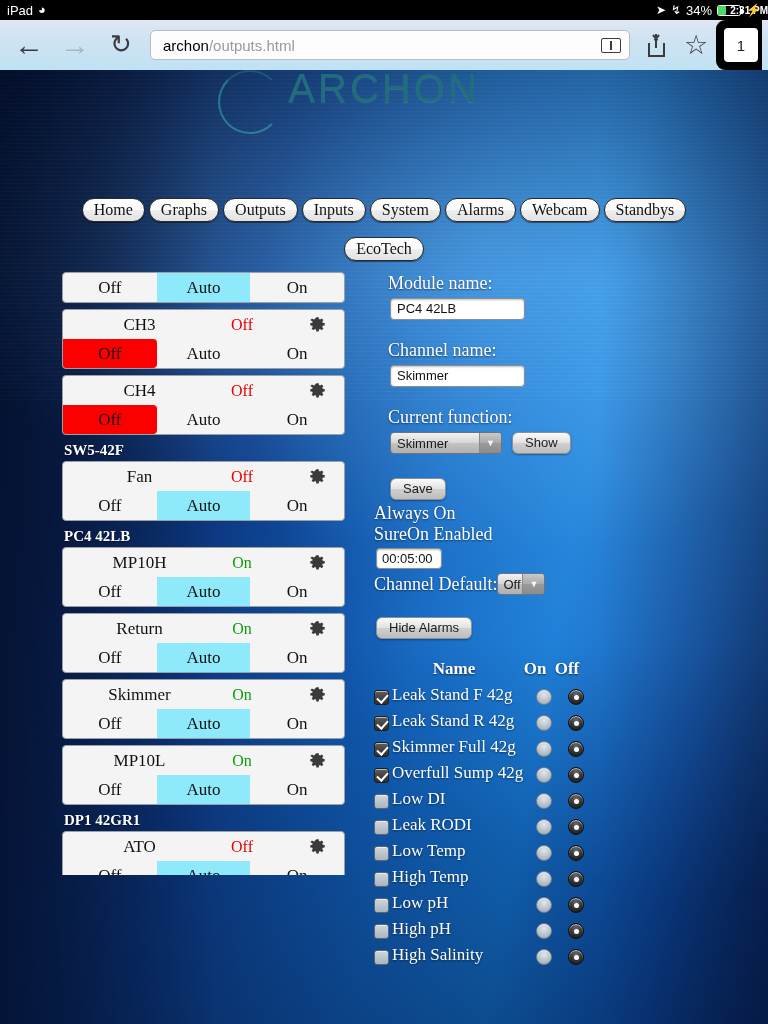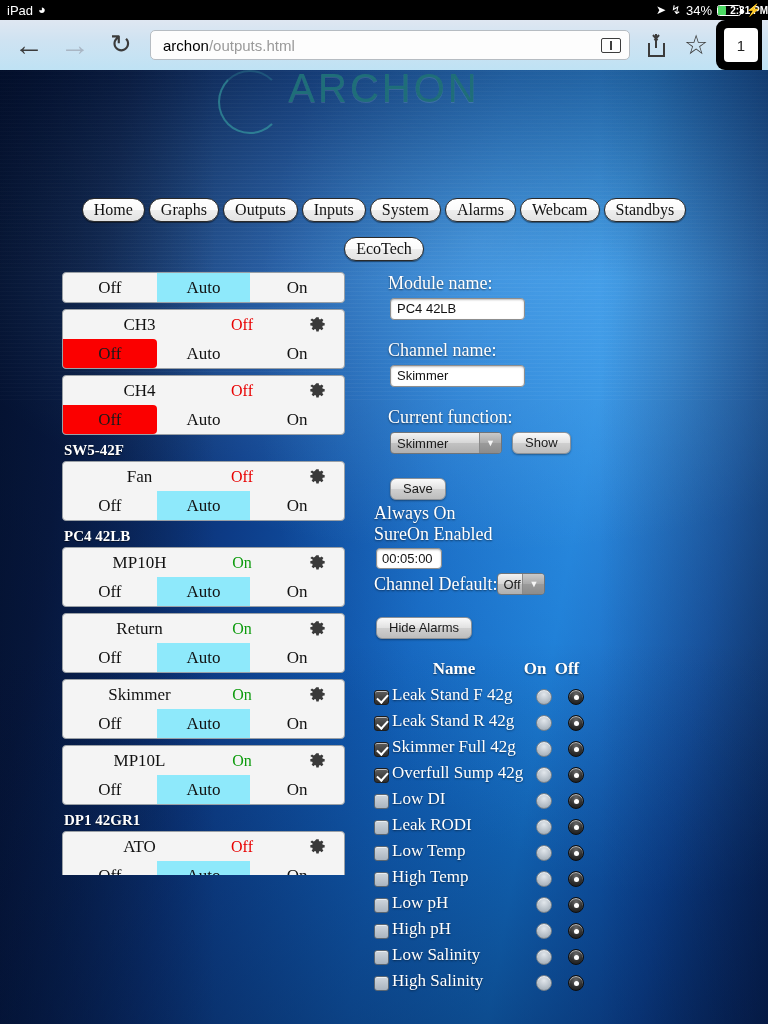"Low Salinity" div.alarm { html: <div> <span></span> <span>Low Salinity</span> <span> <span></span> </span> <span> <span></span> </span> </div> -> none }
